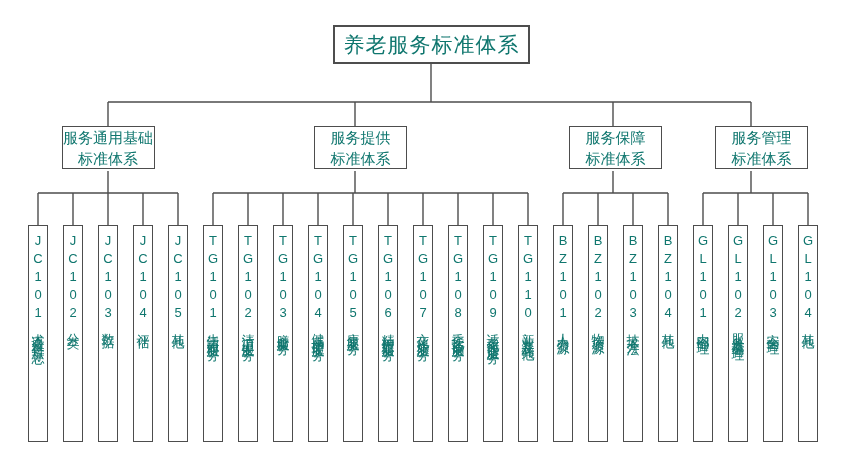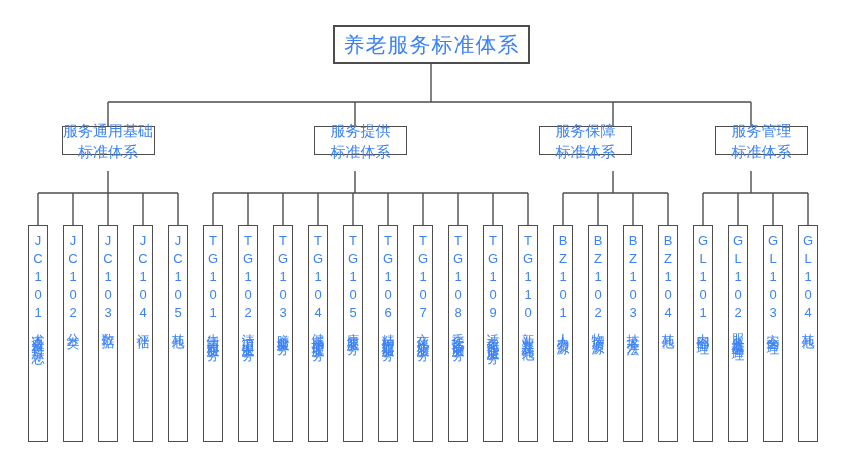"养老服务标准体系" #canvas { color: #3b82f6 -> #0f766e }
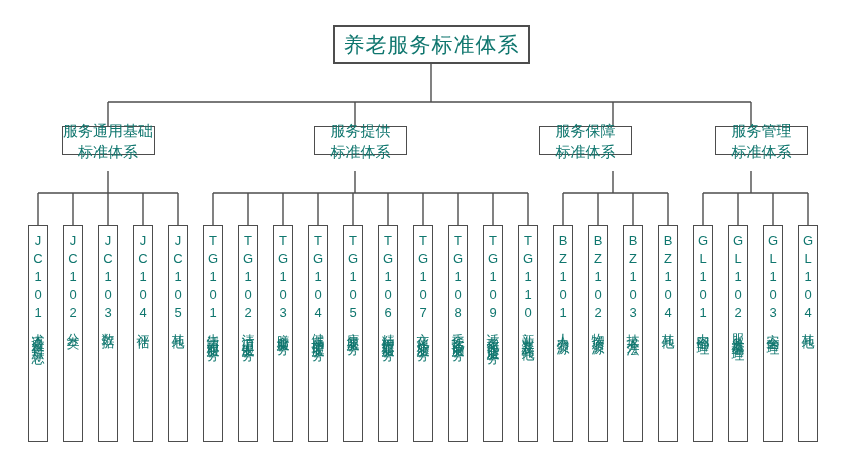"服务通用基础" .branch-node { height: 29px -> 43px }
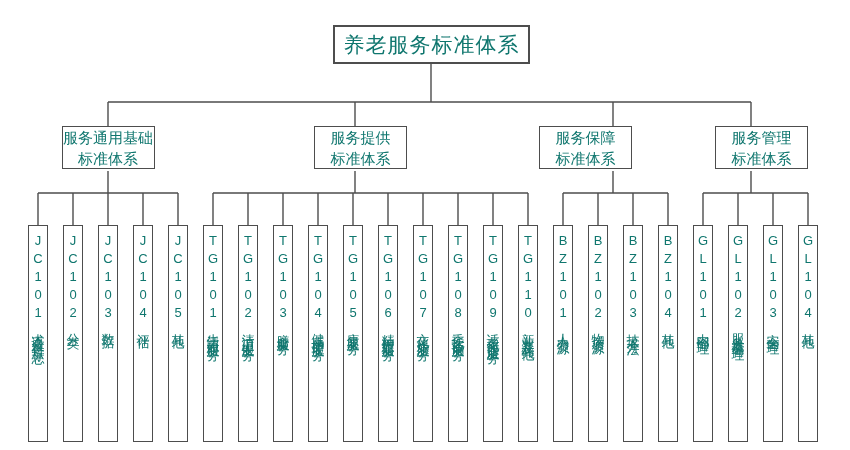"服务保障" div.node { left: 539px -> 569px }
